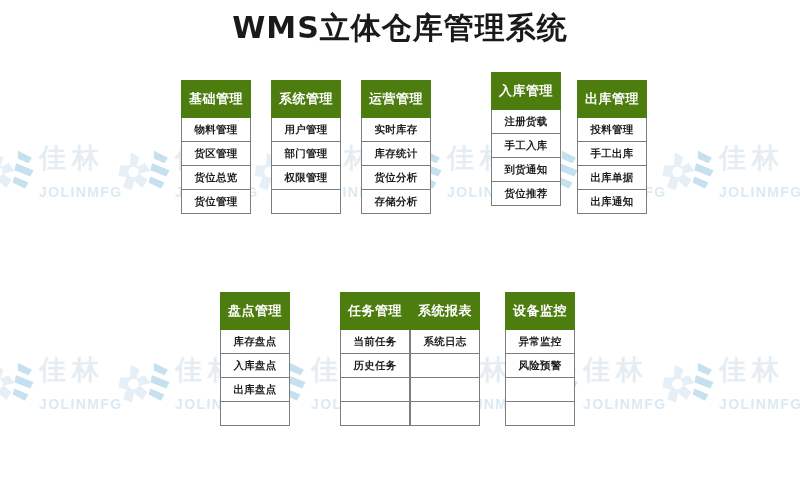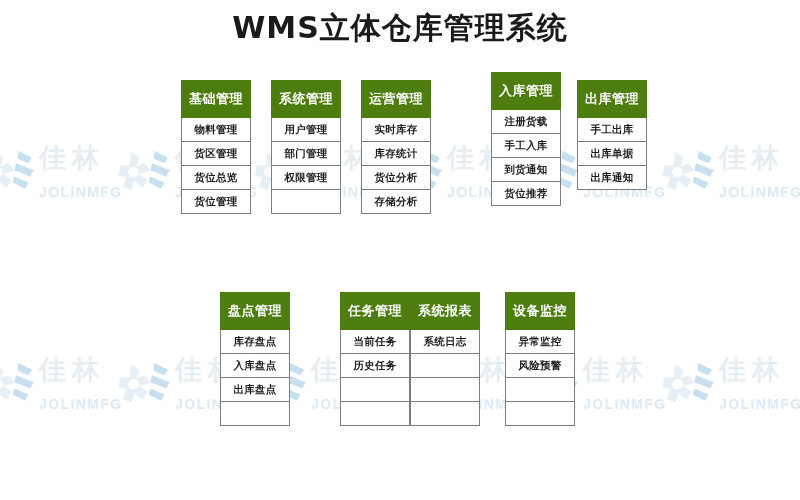"投料管理" div.col-cell { html: none -> <div>投料管理</div> }
